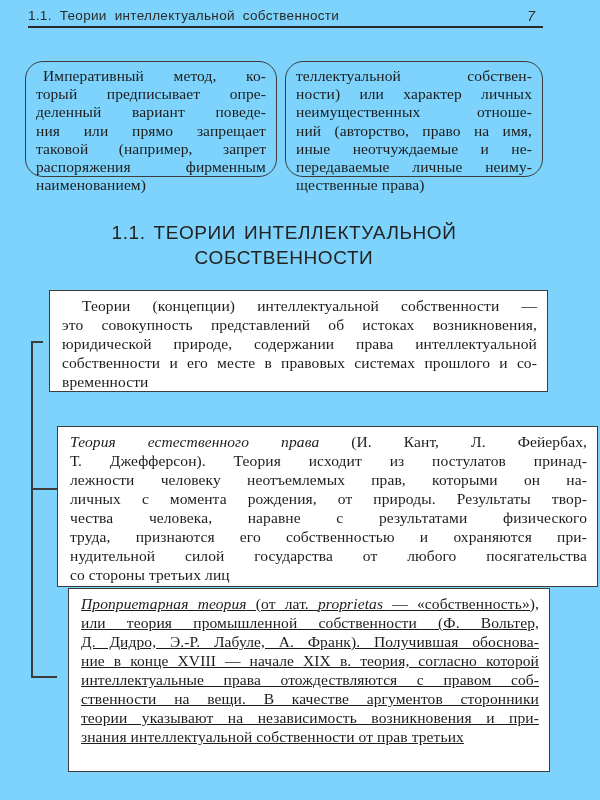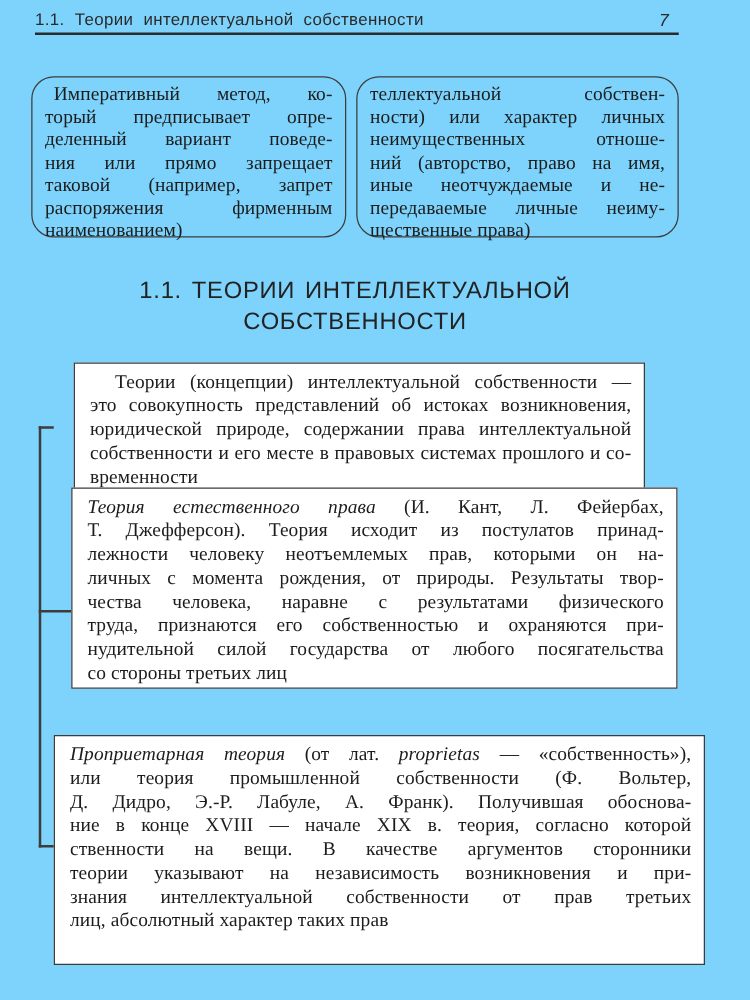"Императивный метод, ко-" .notebox { height: 129px -> 116px }
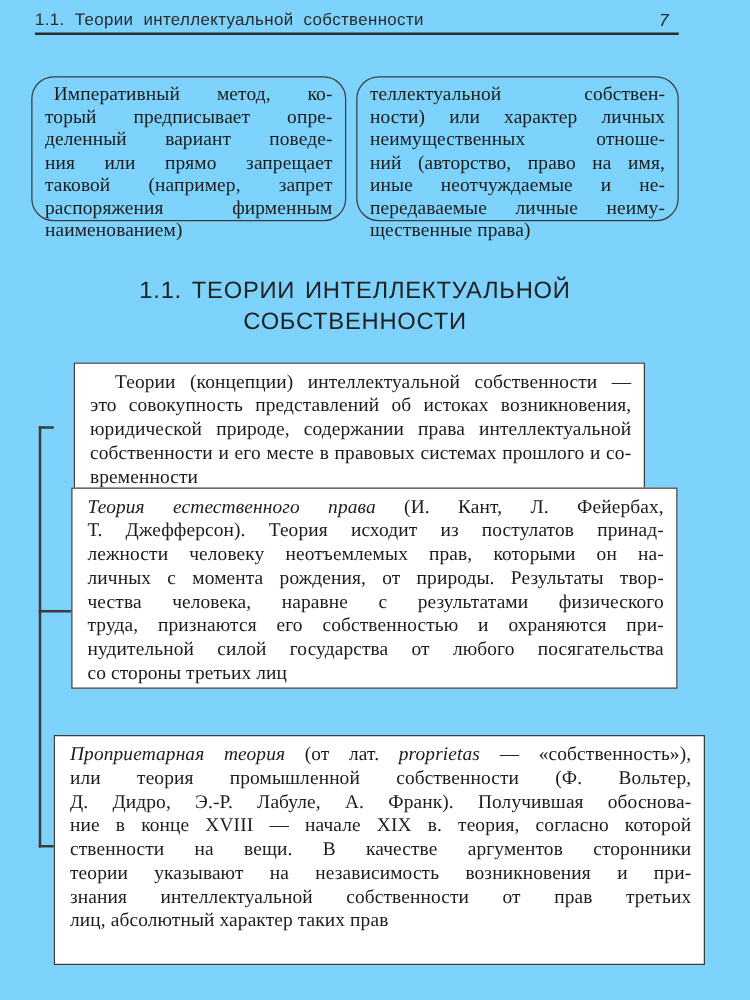"Теории (концепции) интеллектуальной" #defbox { left: 59px -> 49px; width: 457px -> 499px }
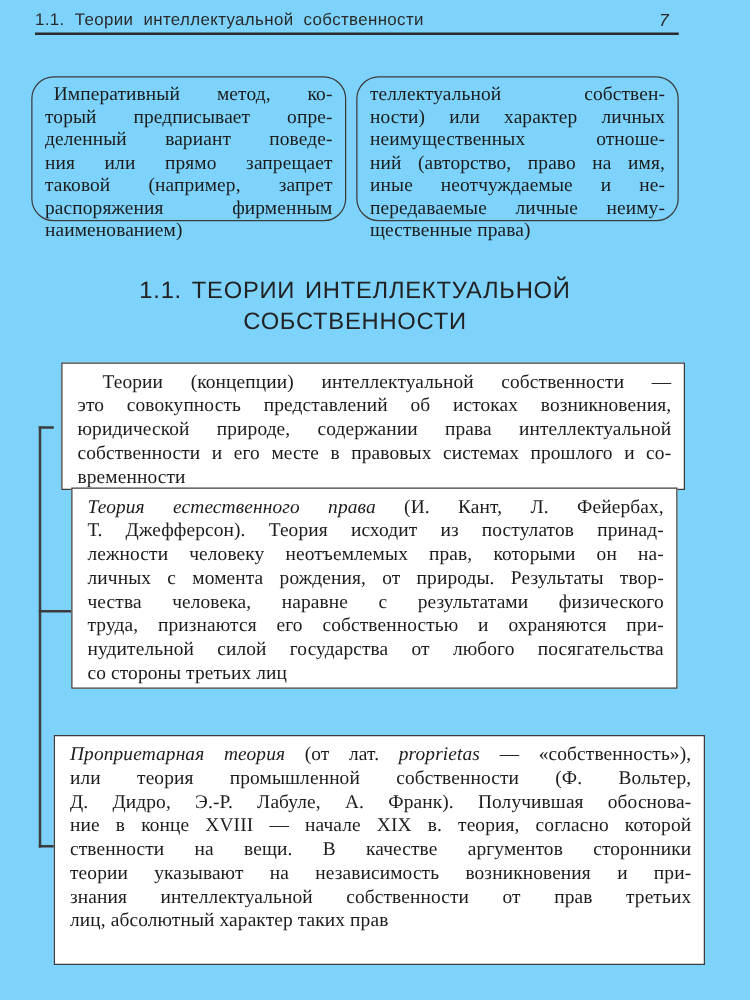"Теория естественного права (И. Кант," #theory1 { top: 390px -> 426px; width: 485px -> 541px }
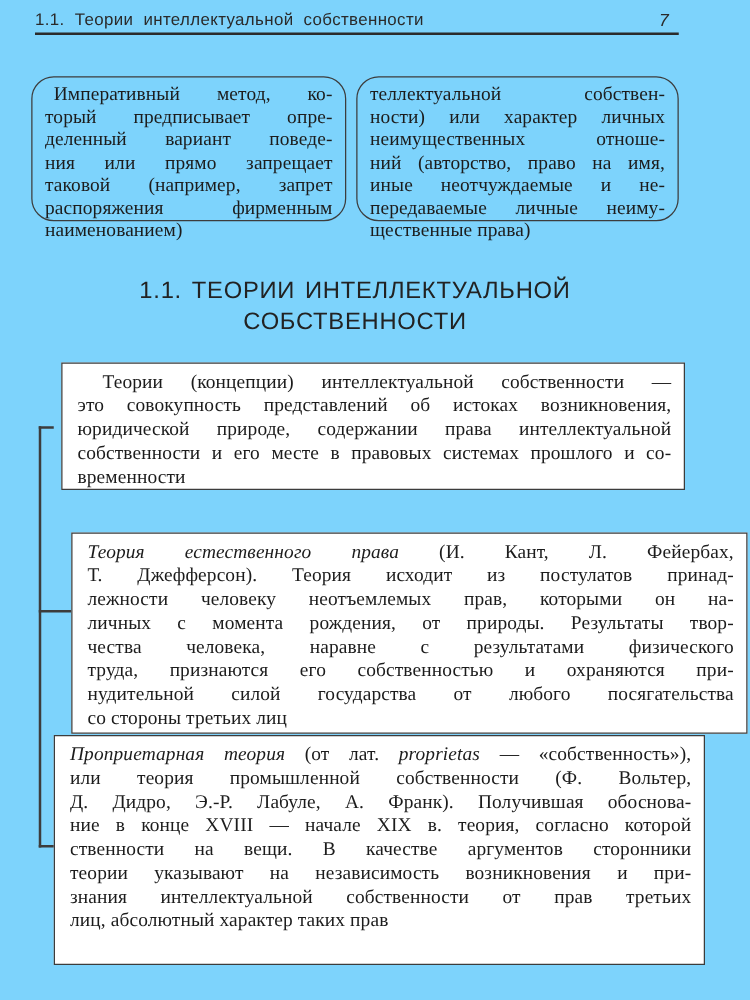"Проприетарная теория (от лат. proprietas" #theory2 { left: 43px -> 68px; text-decoration: none -> underline; width: 521px -> 482px }
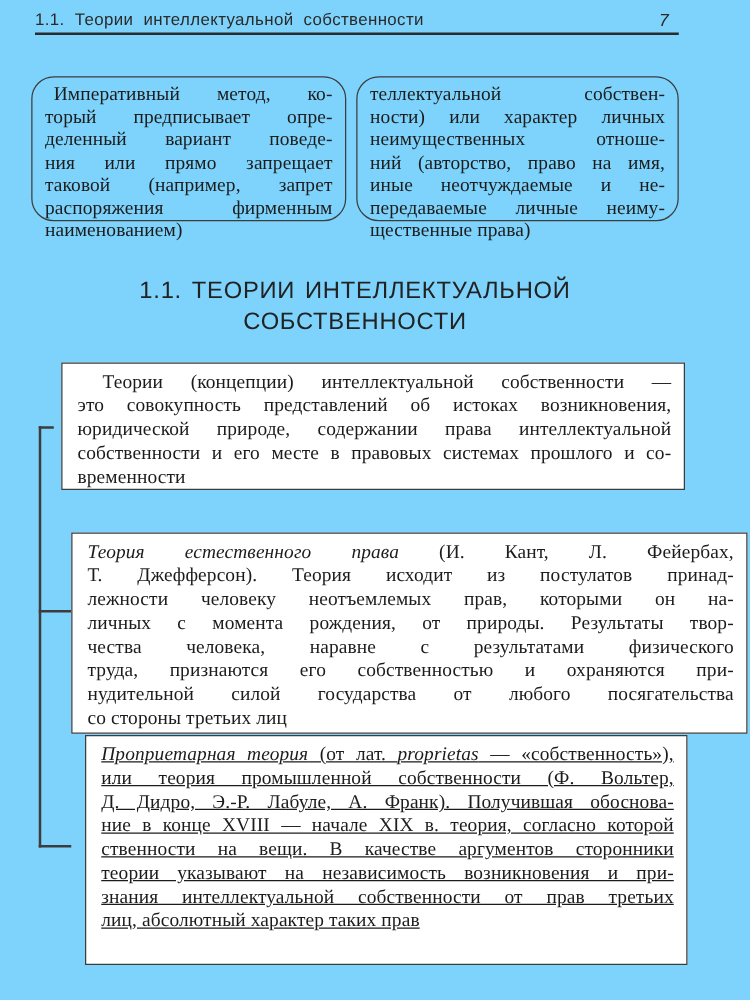"интеллектуальные права отождествляются с" div { html: none -> <div>интеллектуальные права отождествляются с правом соб-</div> }
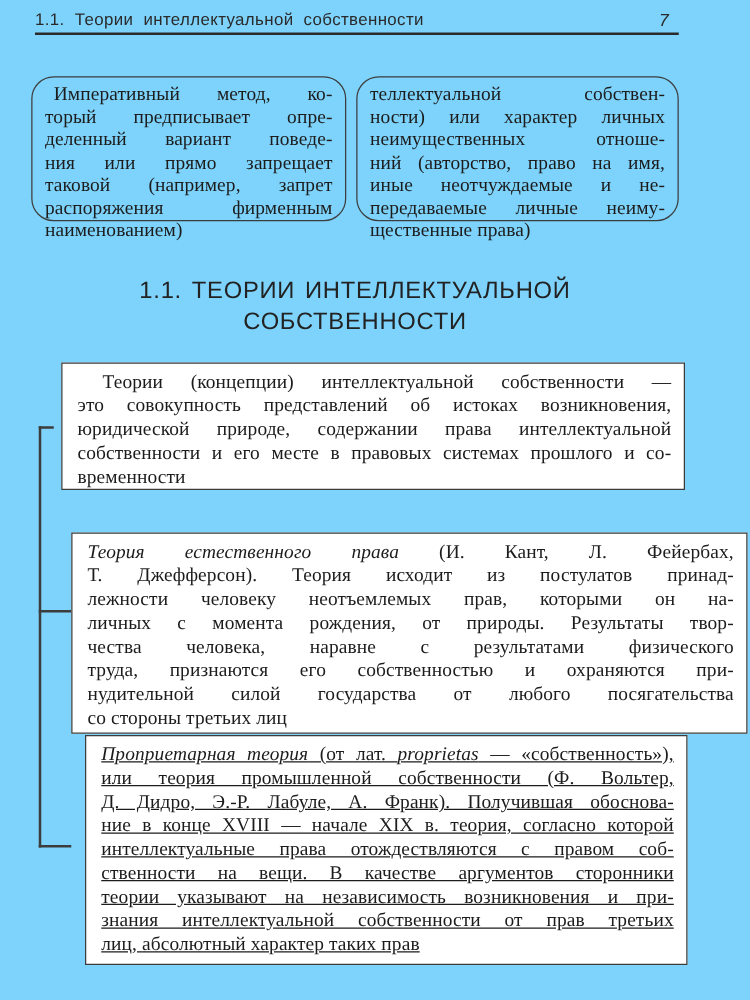"лиц, абсолютный характер таких прав" div { html: <div>лиц, абсолютный характер таких прав</div> -> none }
